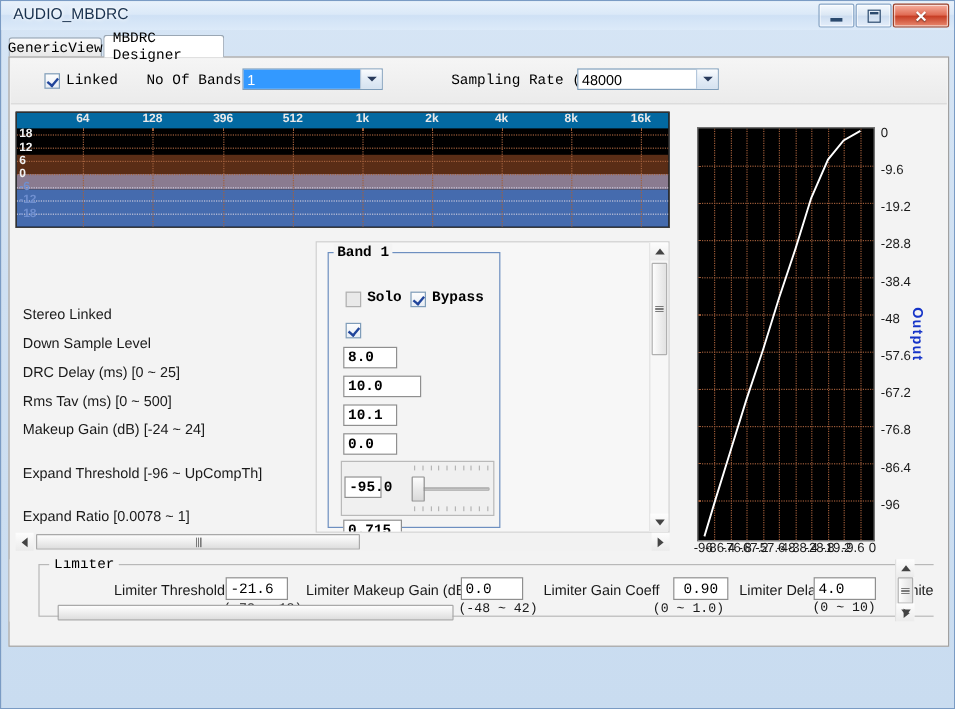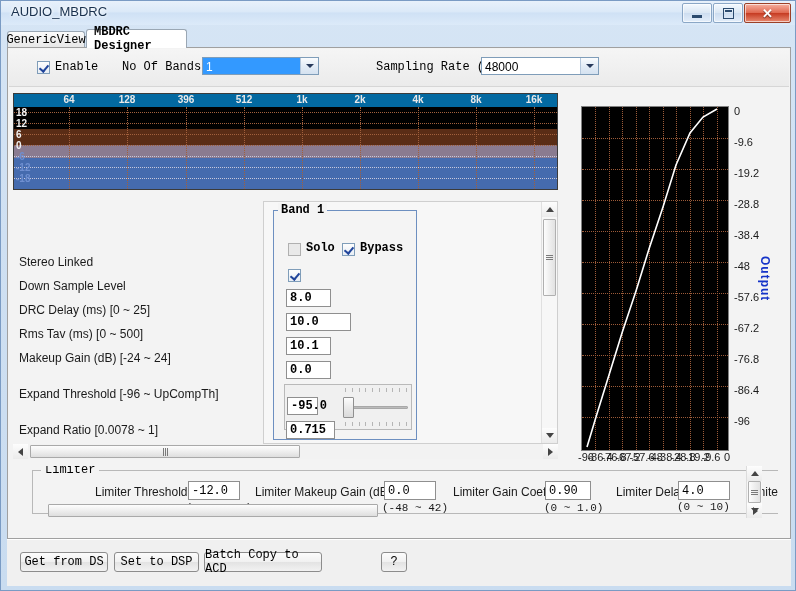"MBDRC Designer" .tab.active { font-weight: bold -> normal }
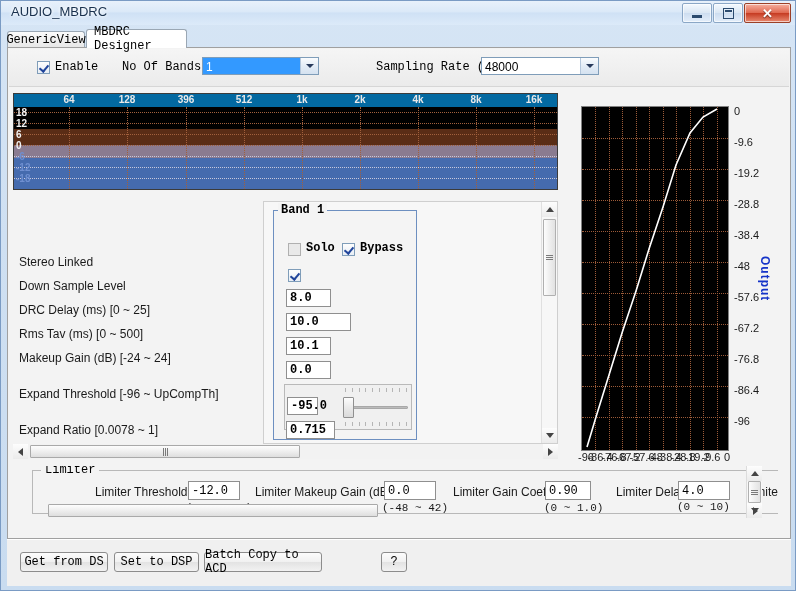"Enable" div.lbl-mono { text: Enable -> Linked }
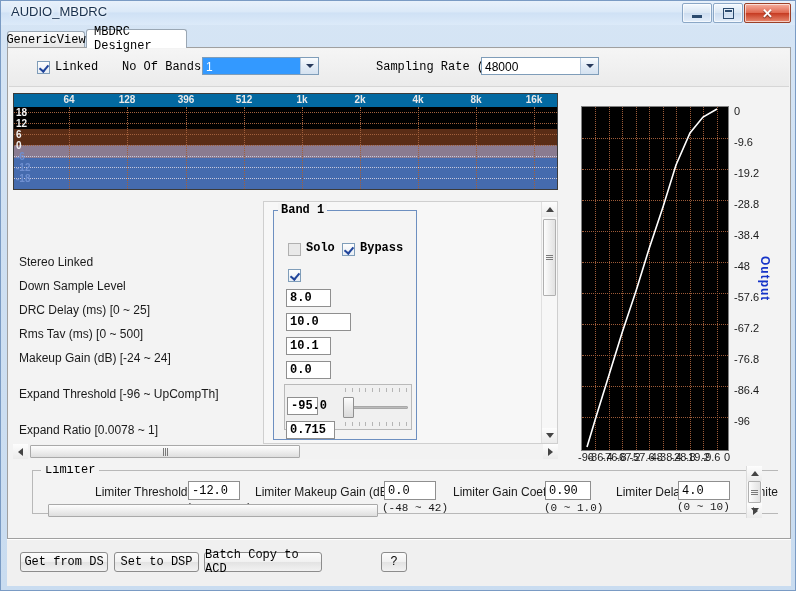"0.715" div.numbox { top: 210px -> 222px }
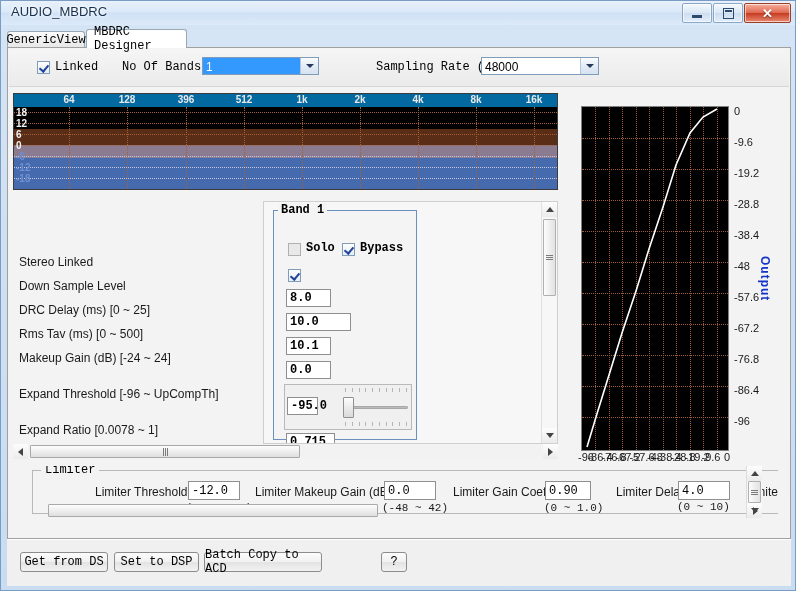"-12.0" div.limbox { text: -12.0 -> -21.6 }
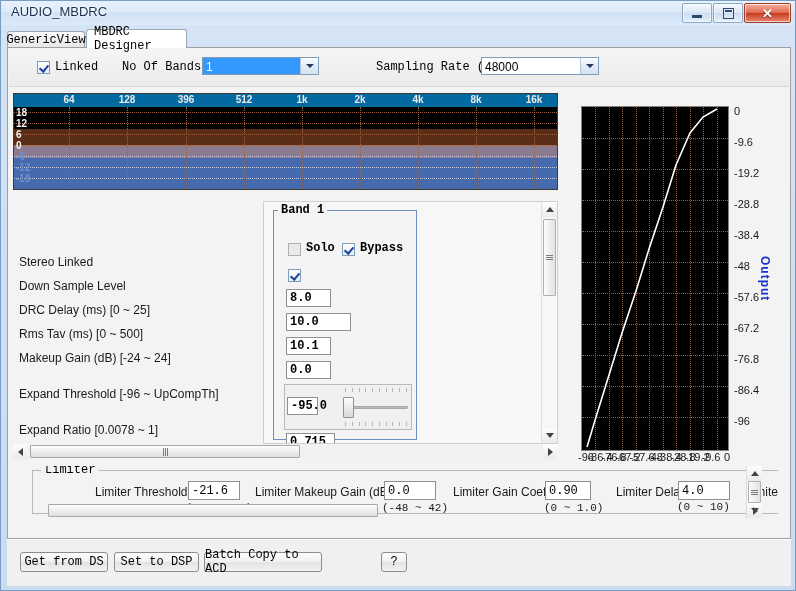"0.90" div.limbox { left: 512px -> 528px; text-align: none -> center }
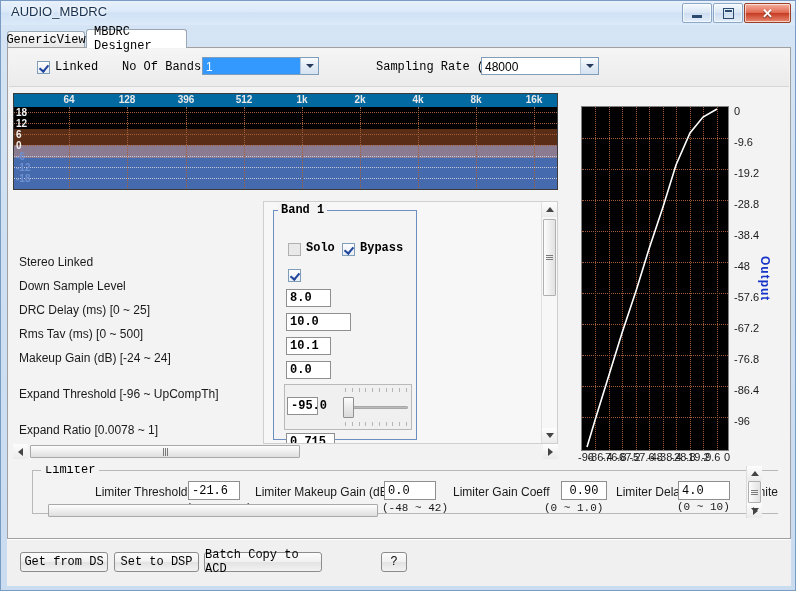"Get from DS" div.botbar { html: <div> <div>Get from DS</div> <div>Set to DSP</div> <div>Batch Copy to ACD</div> <div>?</div> </div> -> none }
